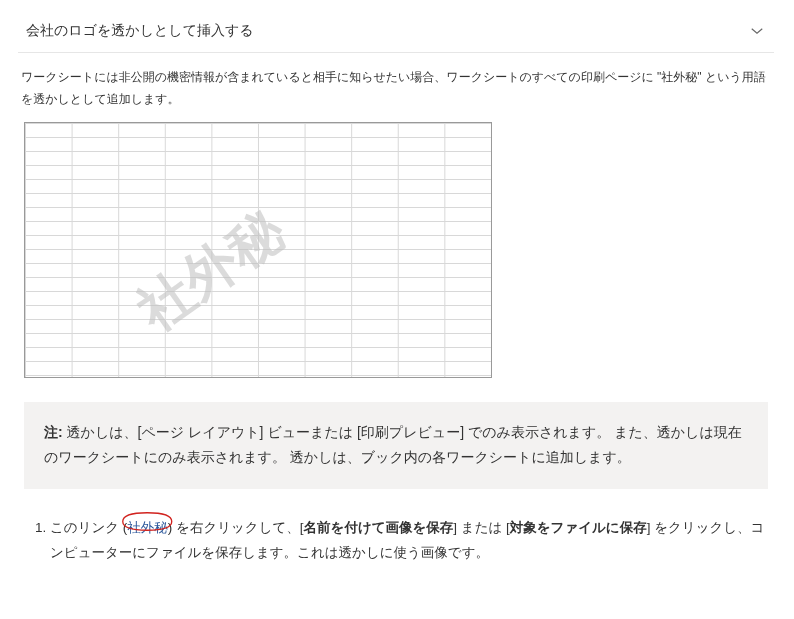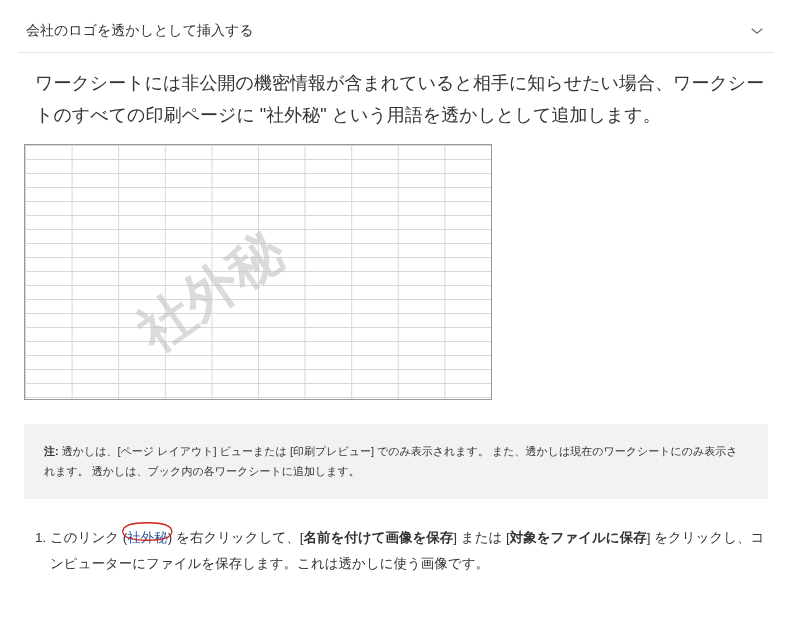"ワークシートには非公開の機密情報が含まれていると相手に知らせたい場合、ワークシー" .body-text { font-size: 18px -> 12px; margin: 14px 6px 12px 17px -> 14px 6px 12px 3px }
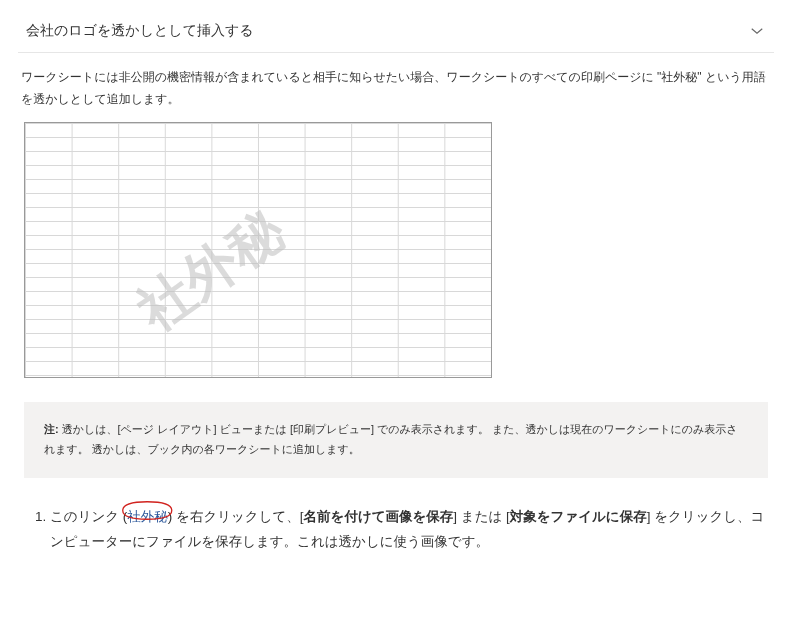"注: 透かしは、[ページ レイアウト] ビューまたは [印刷プレビュー]" .note-box { font-size: 11px -> 14px }
